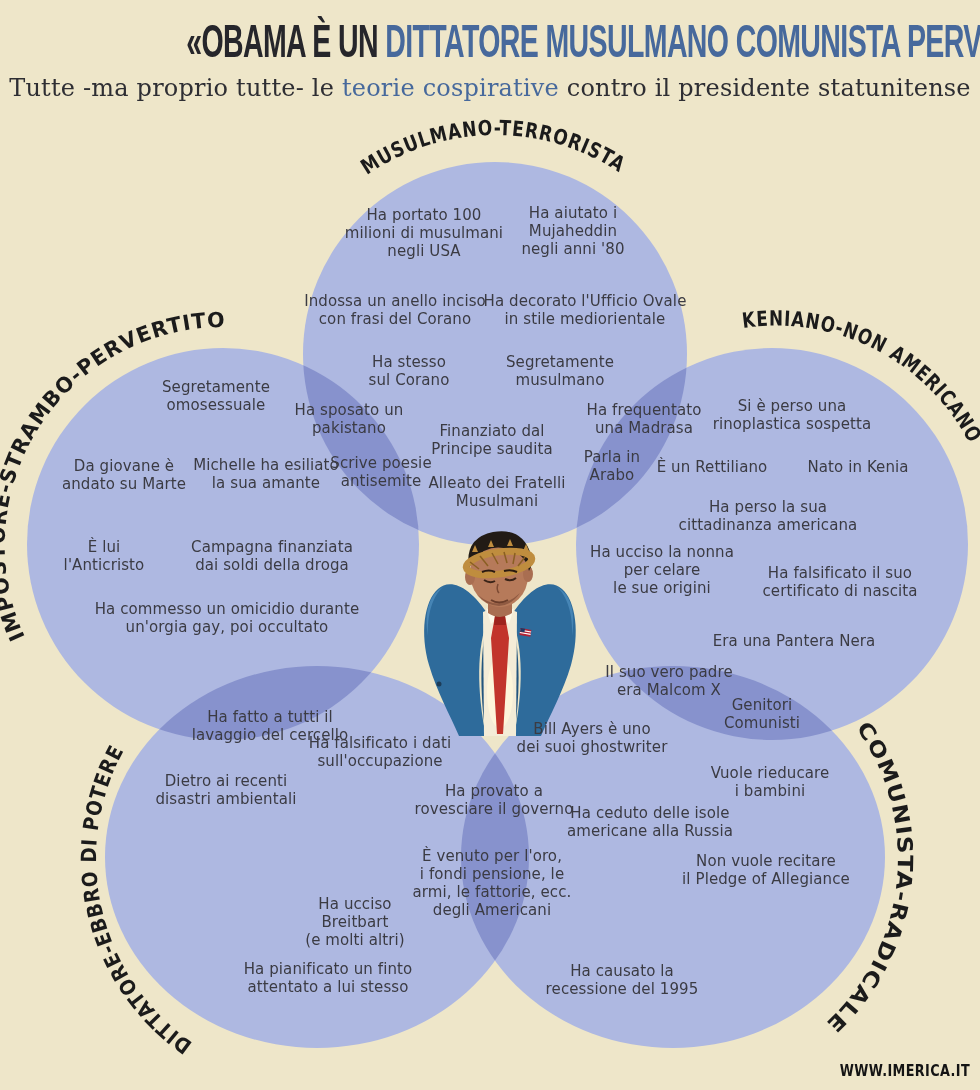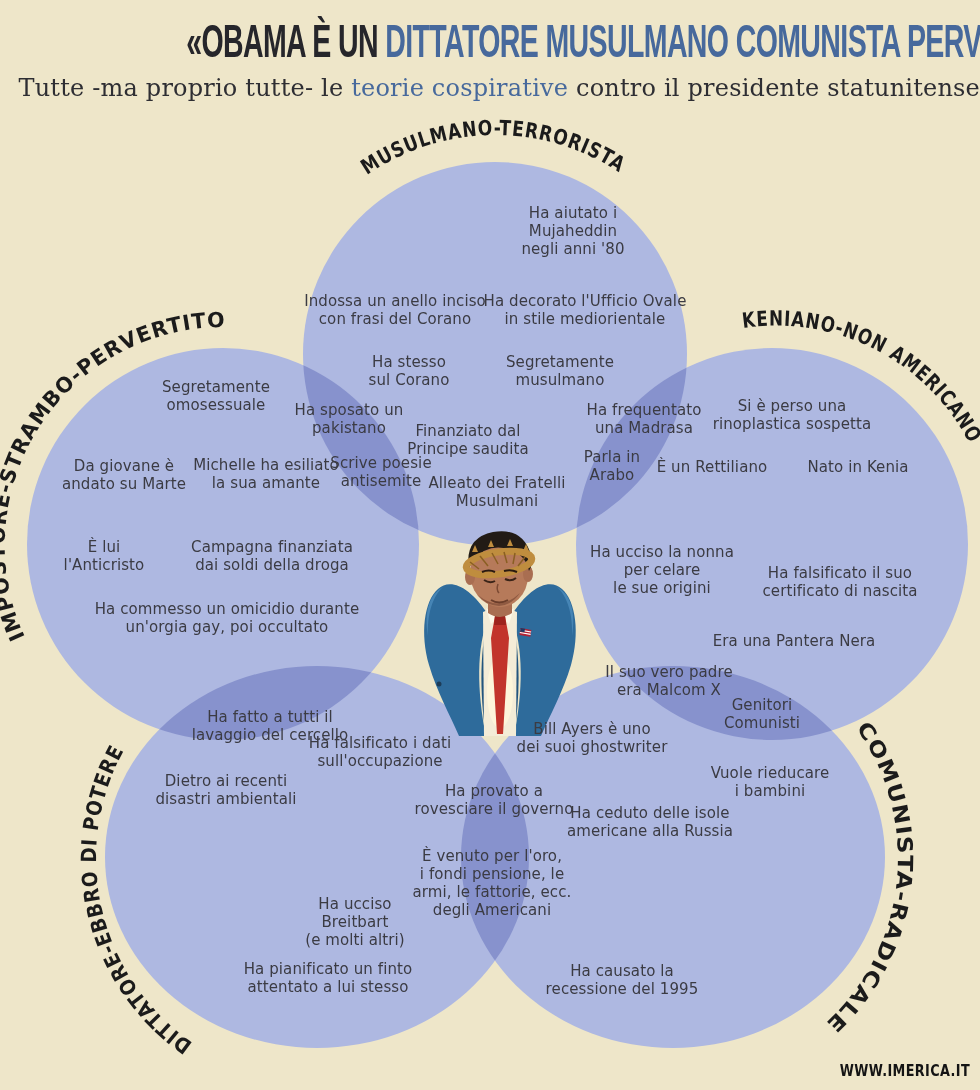"Tutte -ma proprio tutte- le" .subtitle { text-align: right -> center }
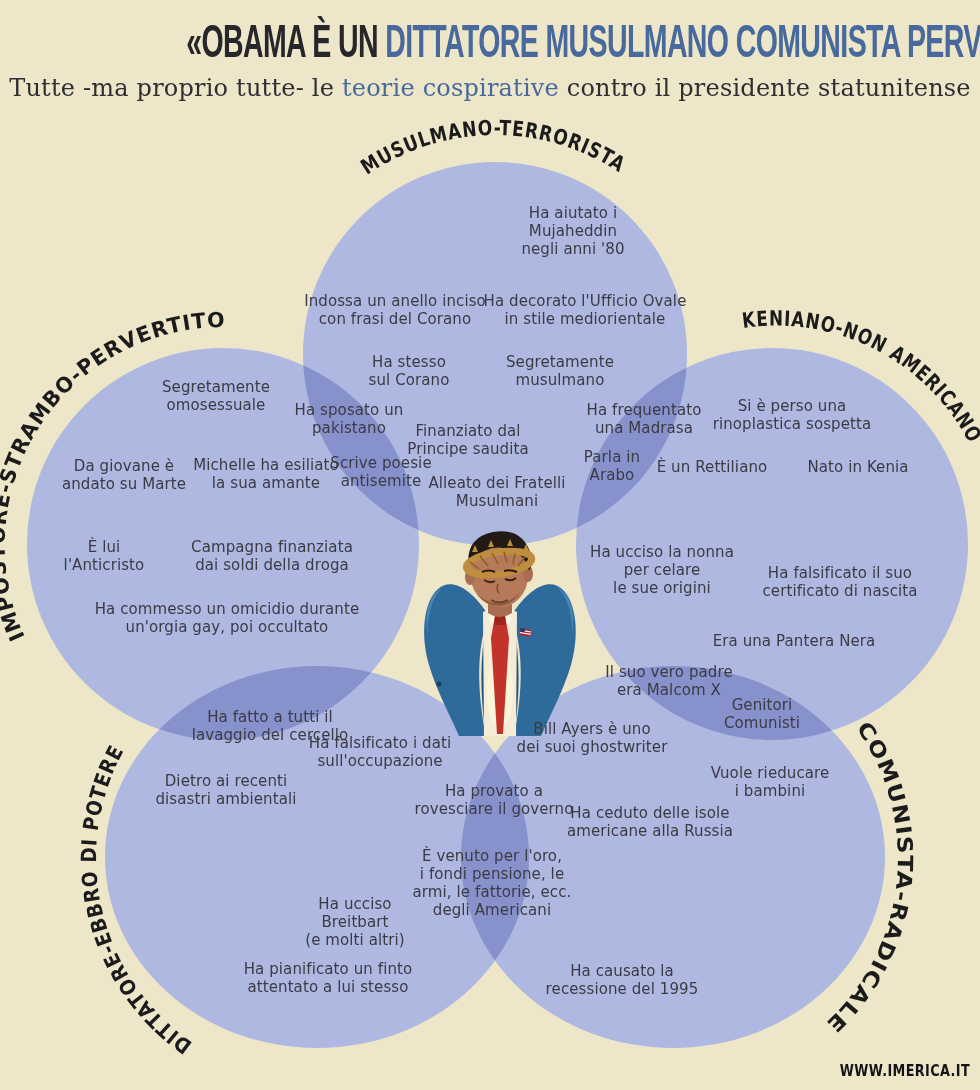"Ha portato 100" div.fact { html: none -> <div>Ha portato 100 milioni di musulmani negli USA</div> }
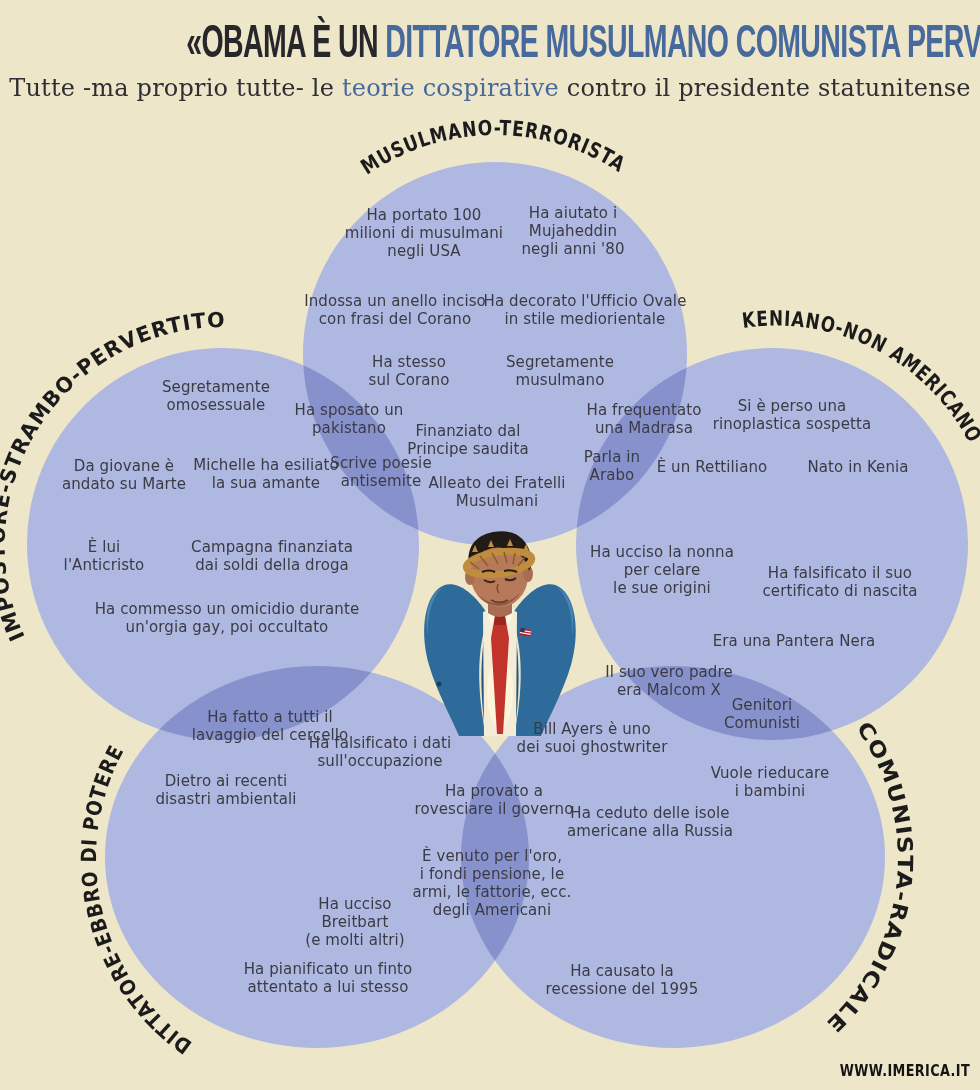"Finanziato dal" div.fact { left: 468px -> 492px }
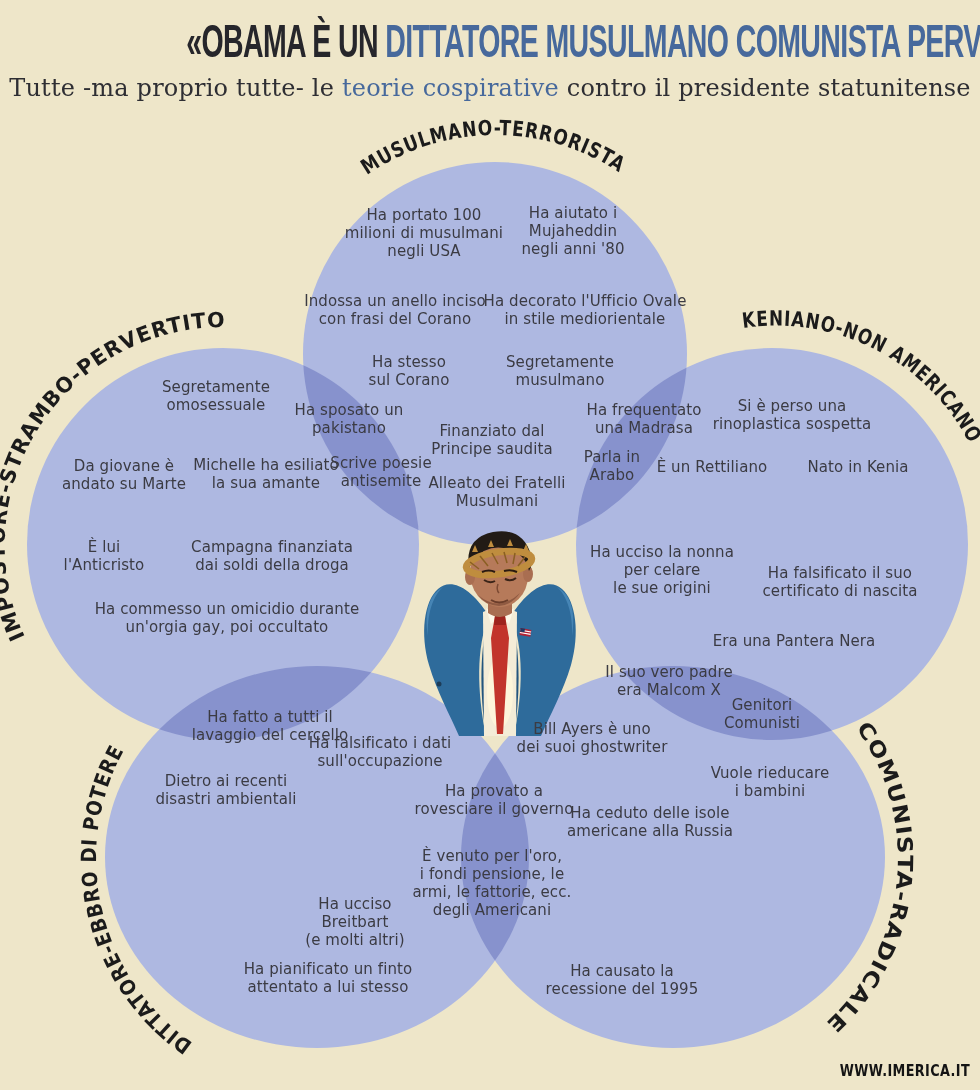"Ha perso la sua" div.fact { html: none -> <div>Ha perso la sua cittadinanza americana</div> }
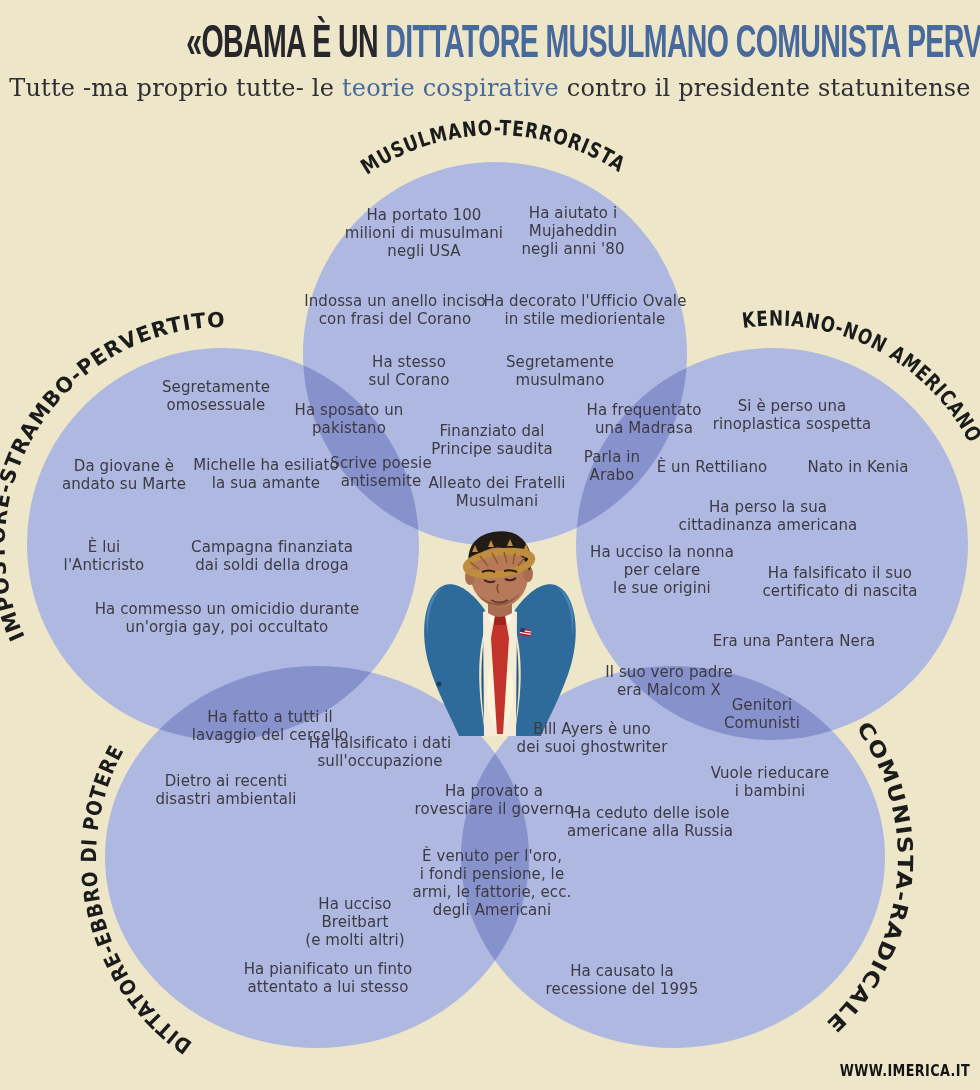"Non vuole recitare" div.fact { html: none -> <div>Non vuole recitare il Pledge of Allegiance</div> }
